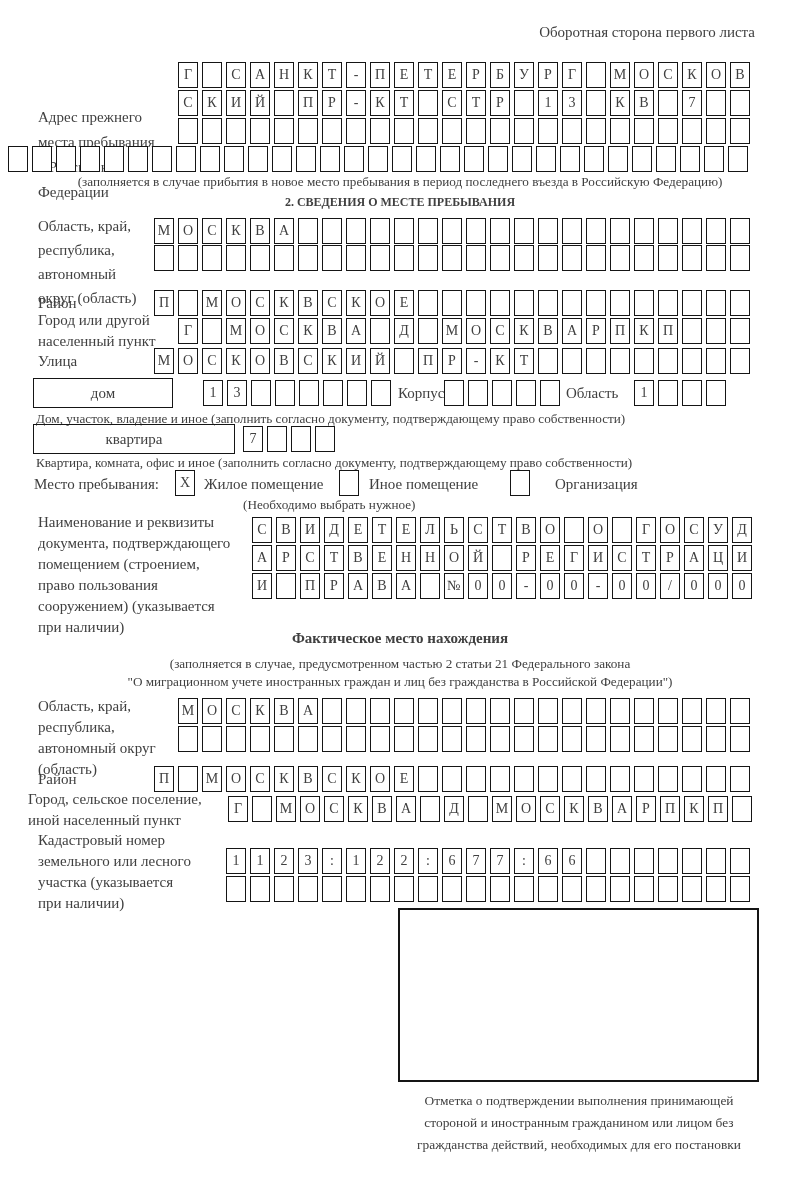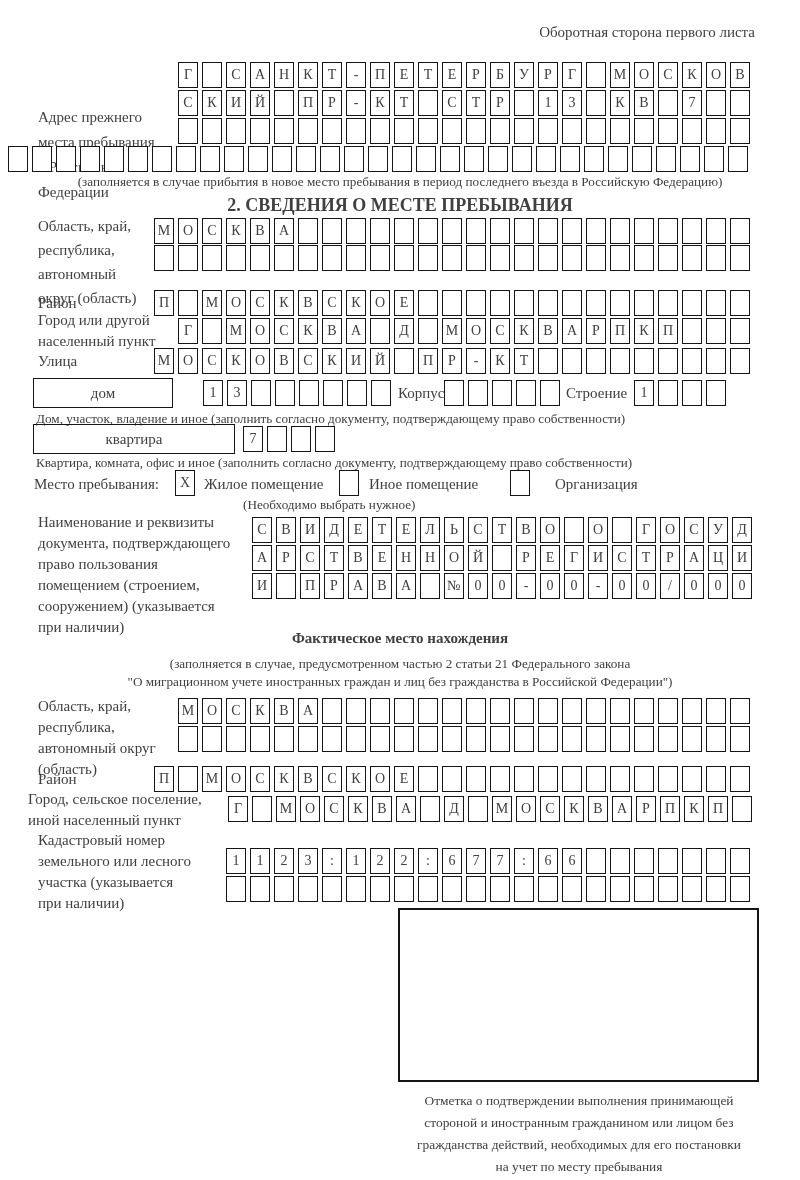"2. СВЕДЕНИЯ О МЕСТЕ ПРЕБЫВАНИЯ" .heading { font-size: 18px -> 12px }
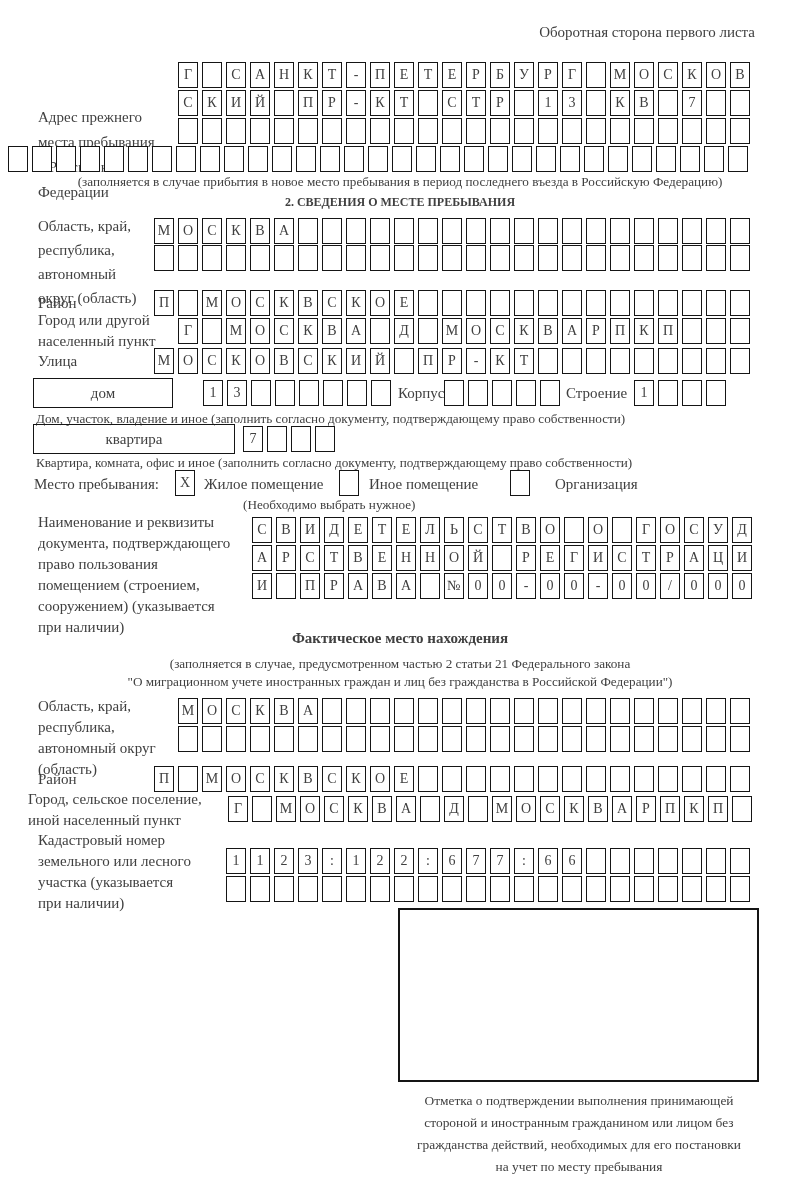"Строение" div.abs { text: Строение -> Область }
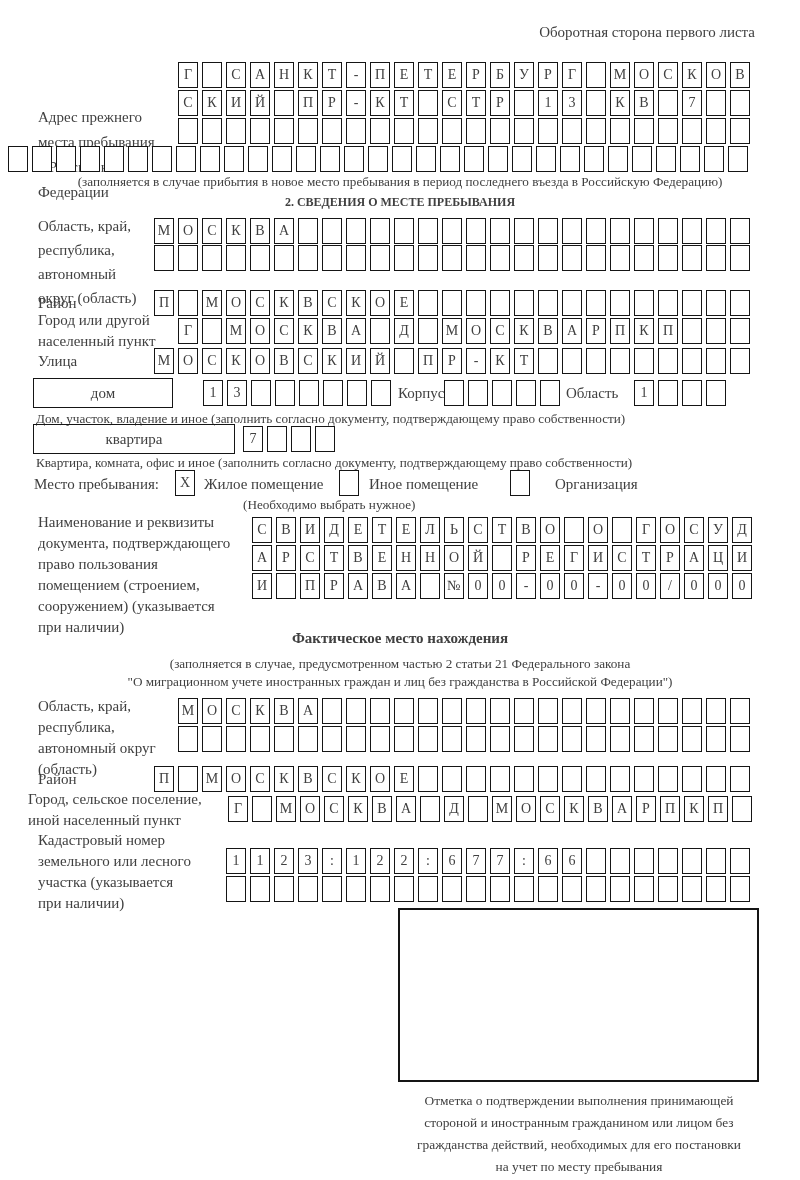"право пользования" div { order: before "помещением (строением," -> after "помещением (строением," }
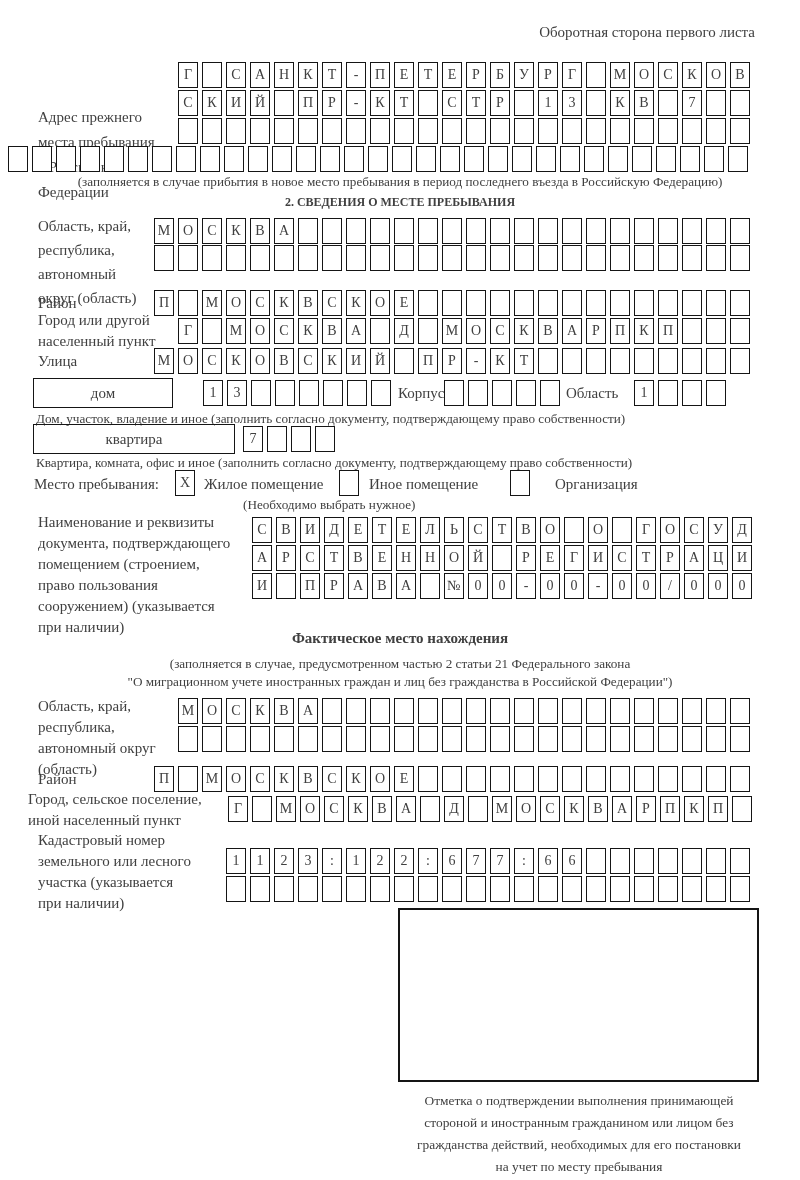"на учет по месту пребывания" div { html: <div>на учет по месту пребывания</div> -> none }
